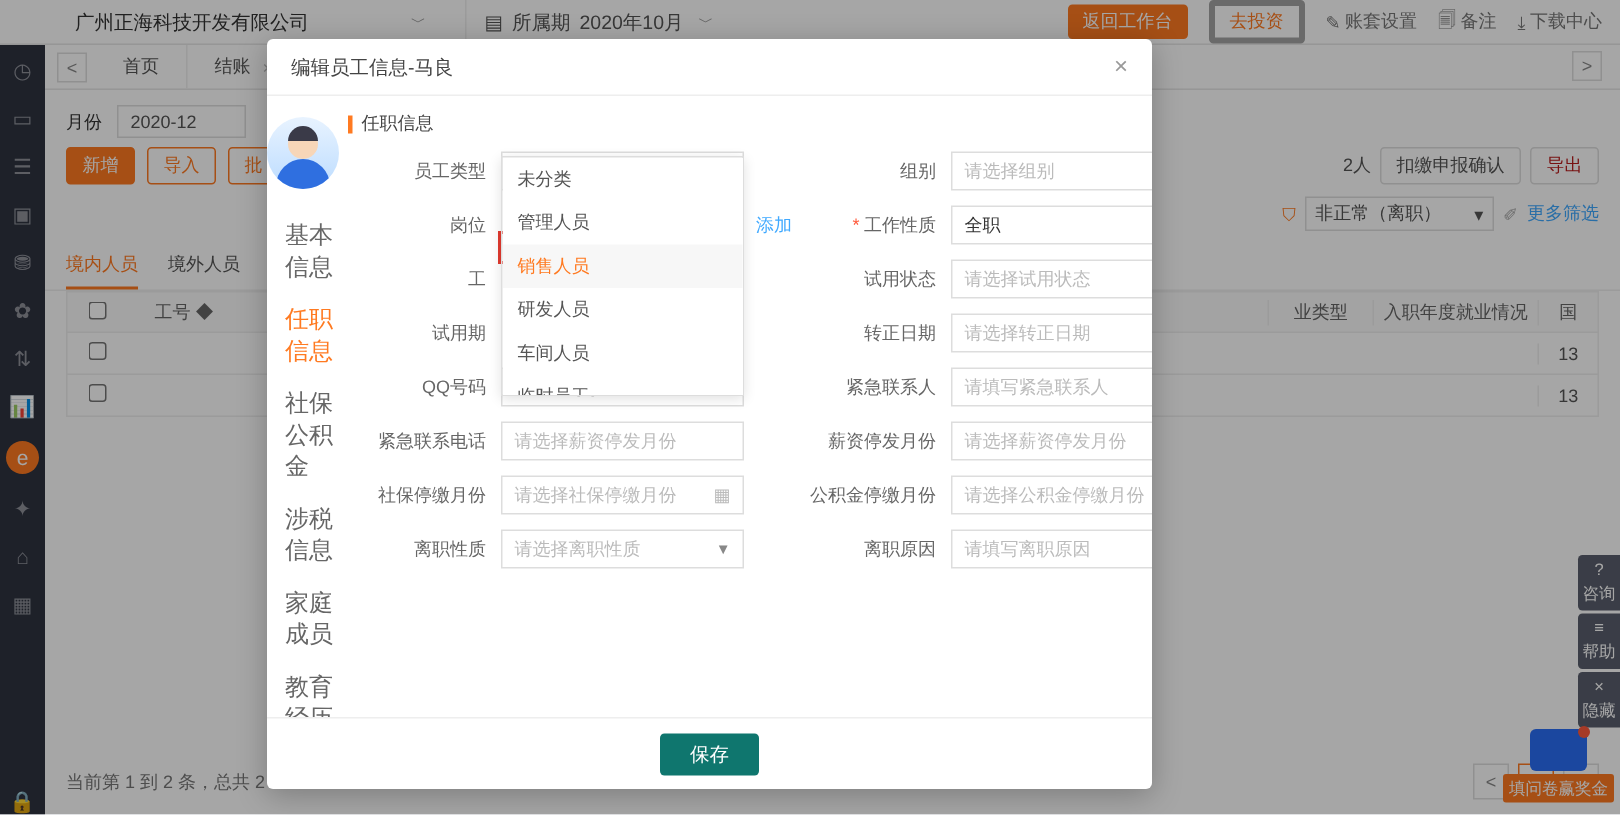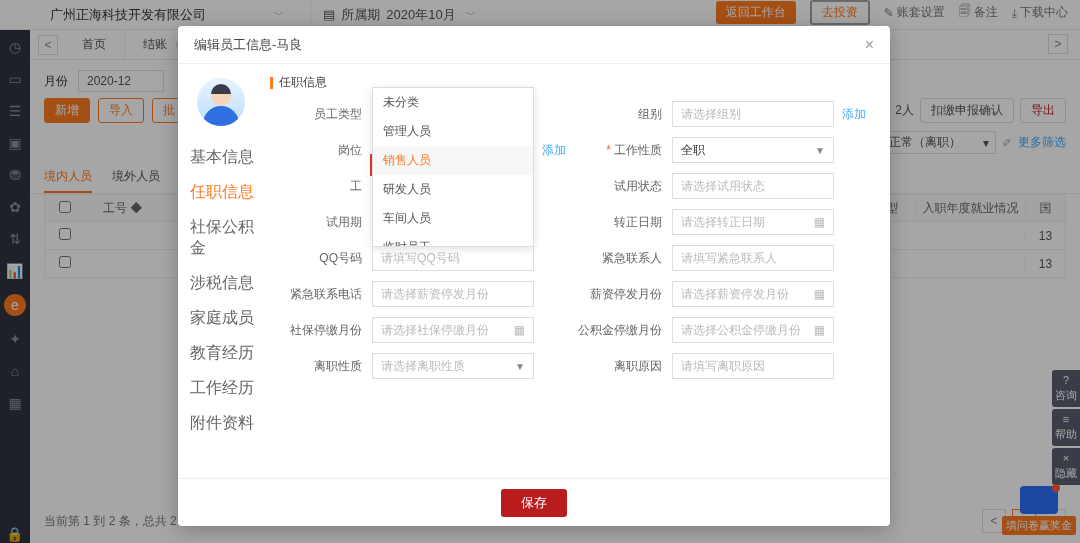"去投资" .btn-outline-orange { border: 2px solid #a3a3a3 -> 4px solid #a3a3a3 }
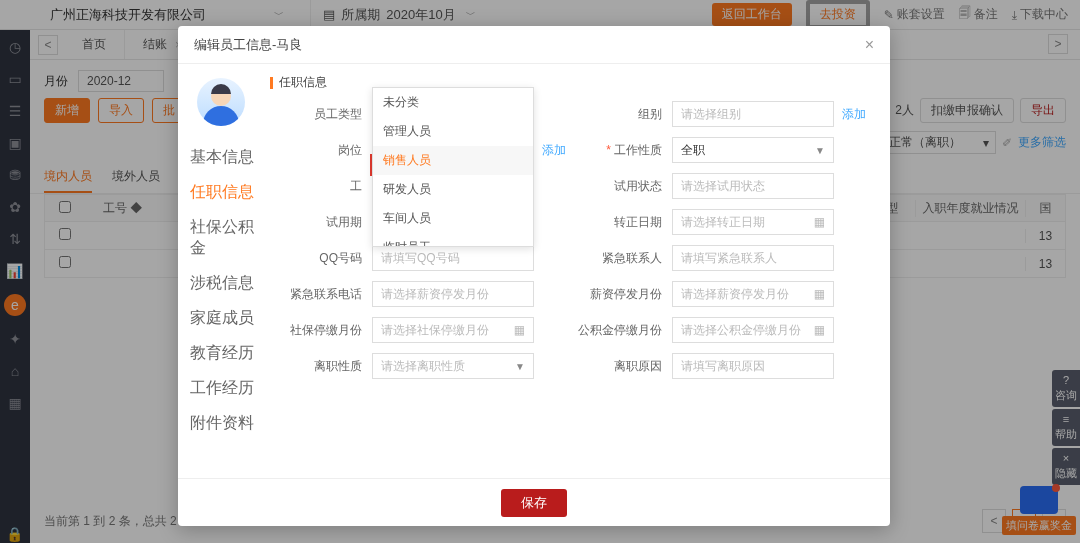"编辑员工信息-马良" .modal { width: 712px -> 590px }
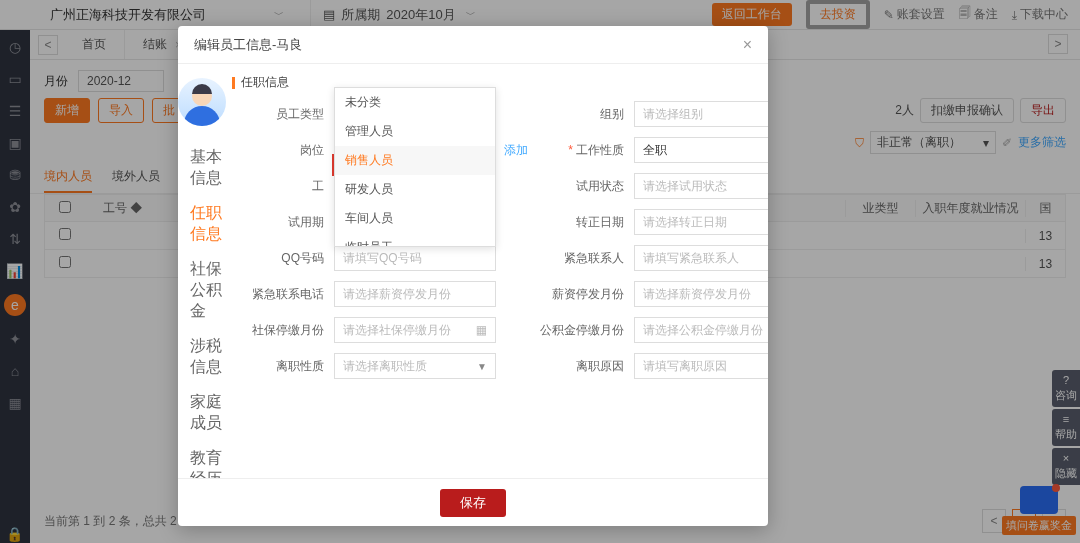"未分类" .dropdown { top: 23px -> 40px }
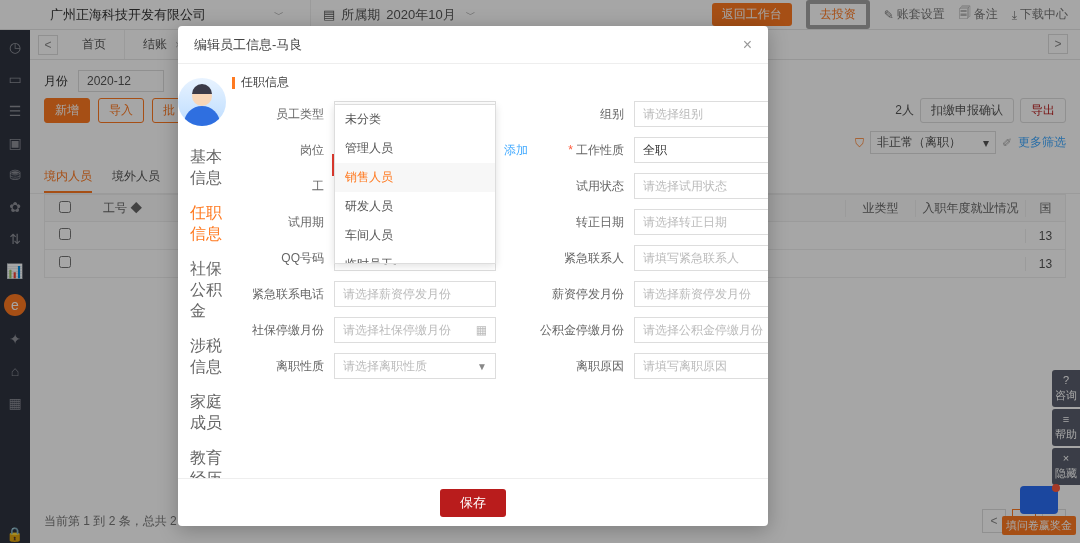"保存" .btn-save { background: #b91c1c -> #0f766e }
